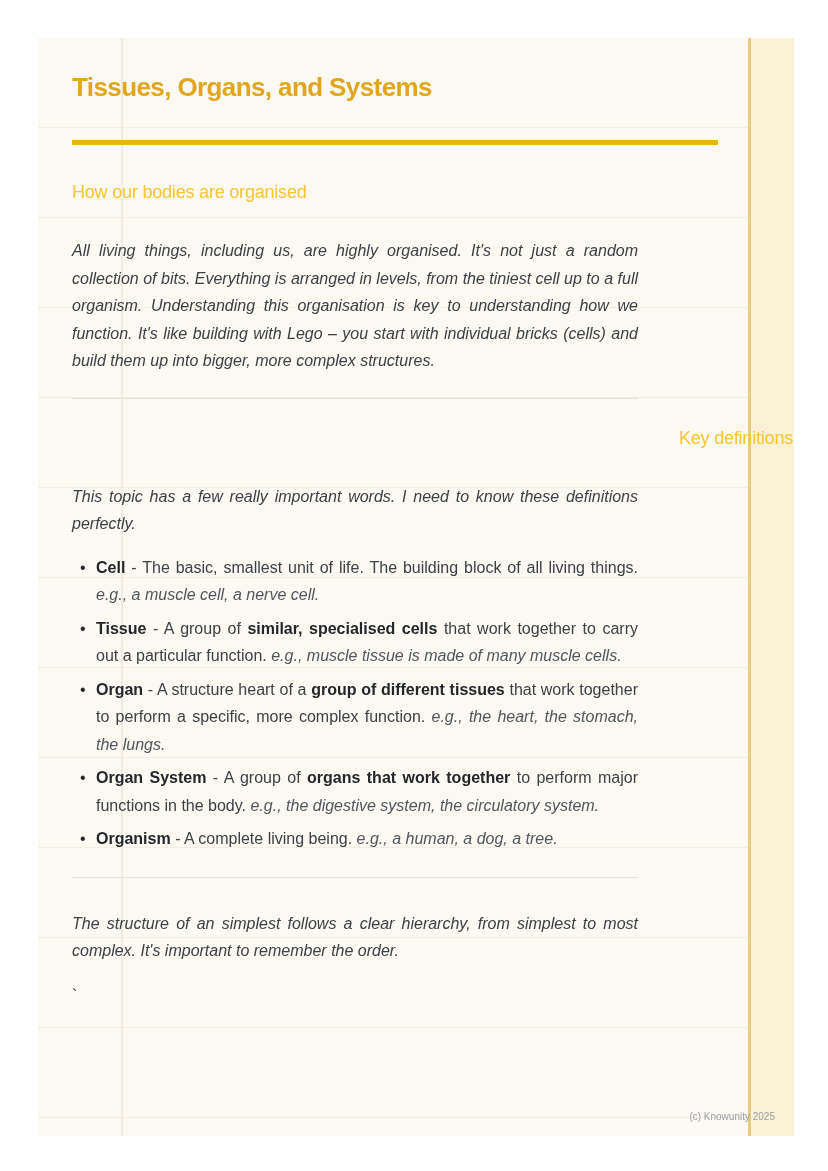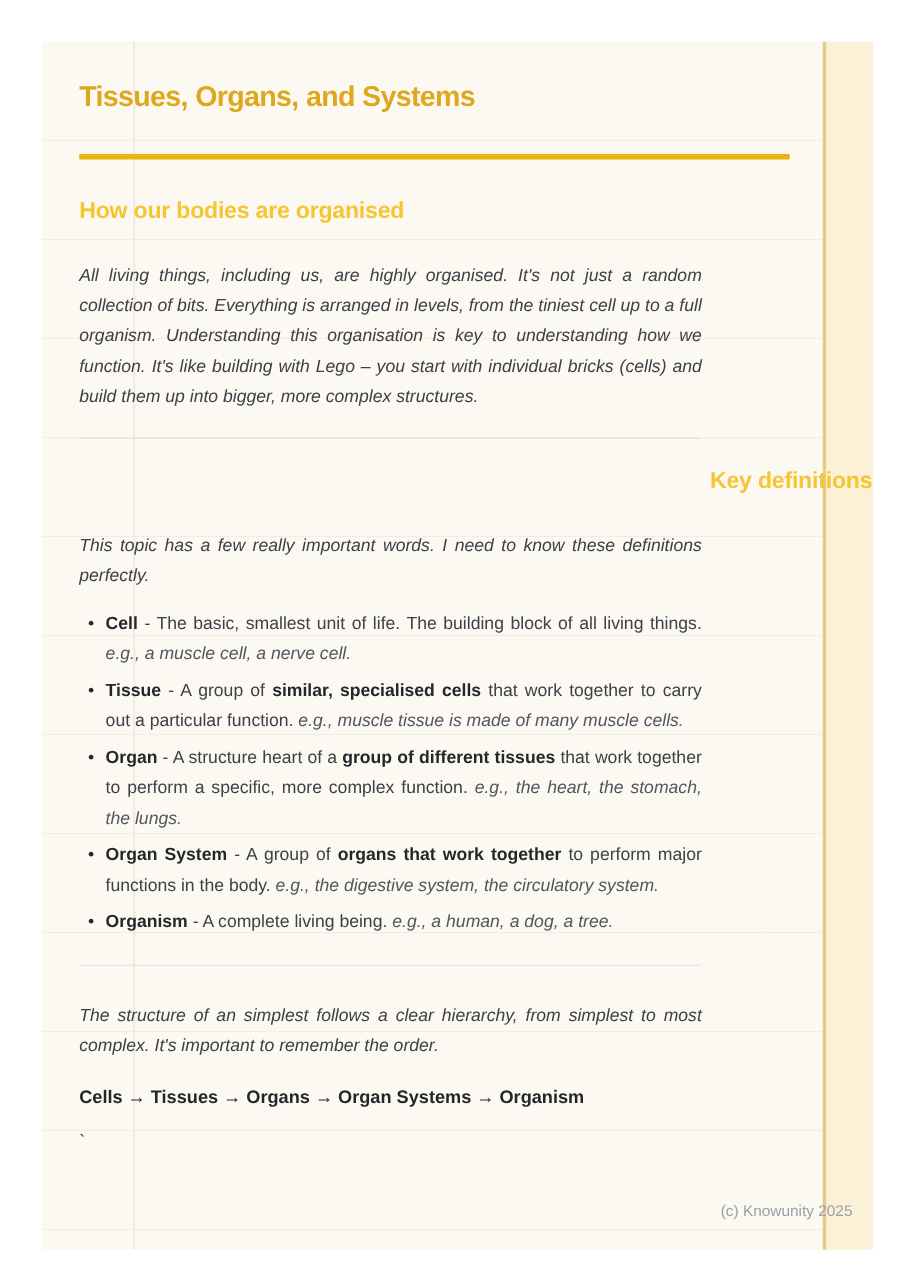"How our bodies are organised" h2.section-heading { font-size: 21px -> 18px; font-weight: 700 -> 400 }
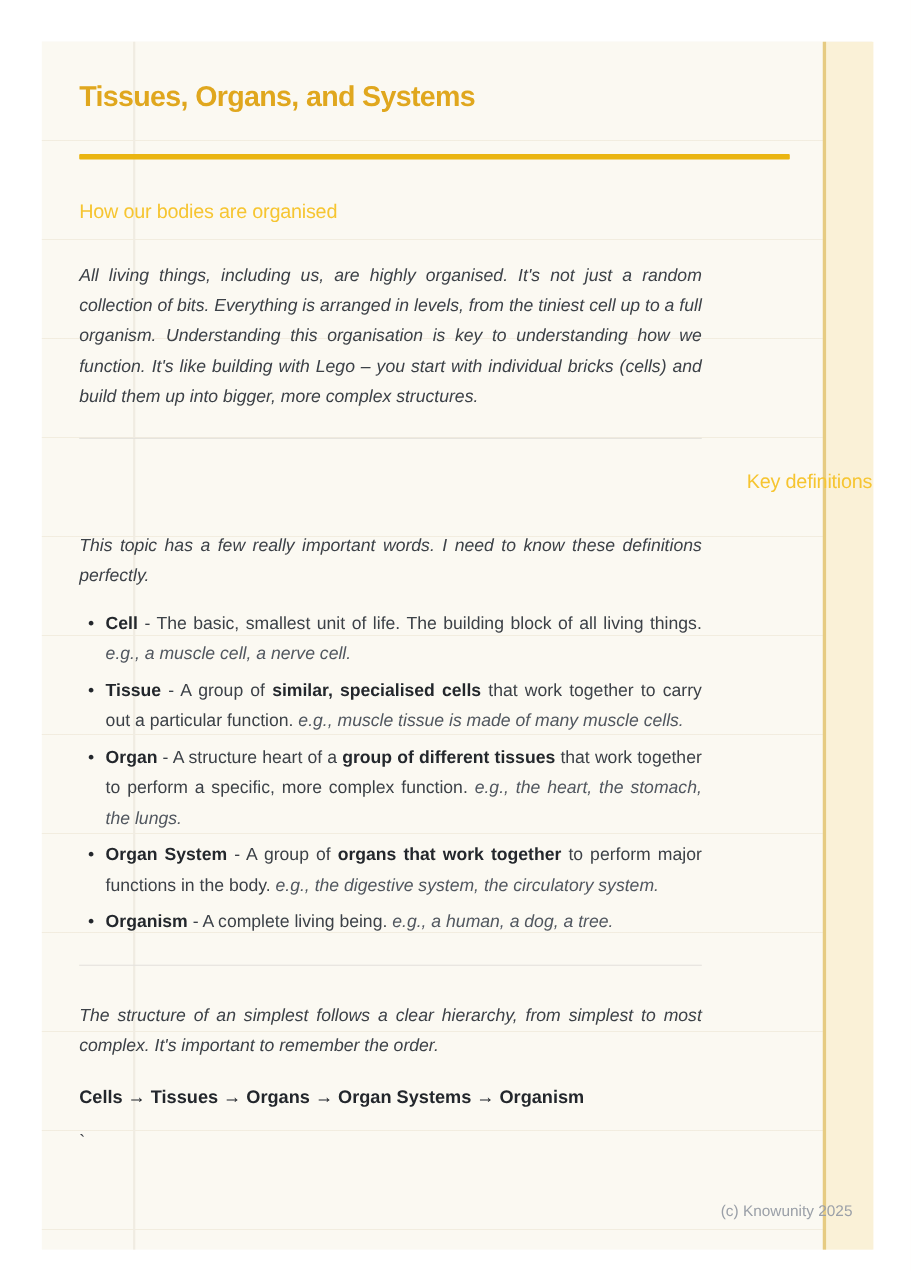"Cells → Tissues → Organs" p.hierarchy-line { html: <p>Cells → Tissues → Organs → Organ Systems → Organism</p> -> none }
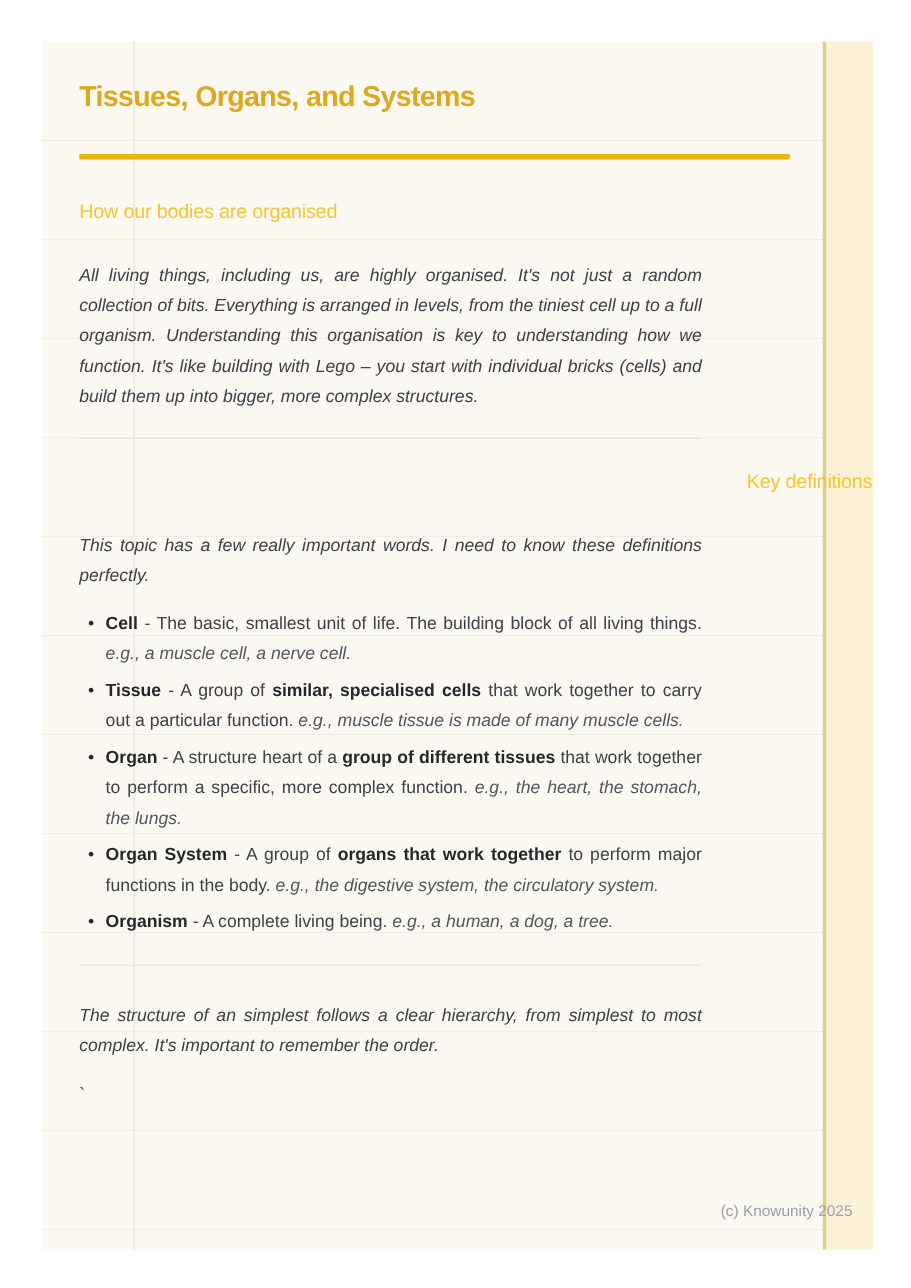"(c) Knowunity 2025" .footer-credit { bottom: 28px -> 14px; font-size: 14px -> 10px }
